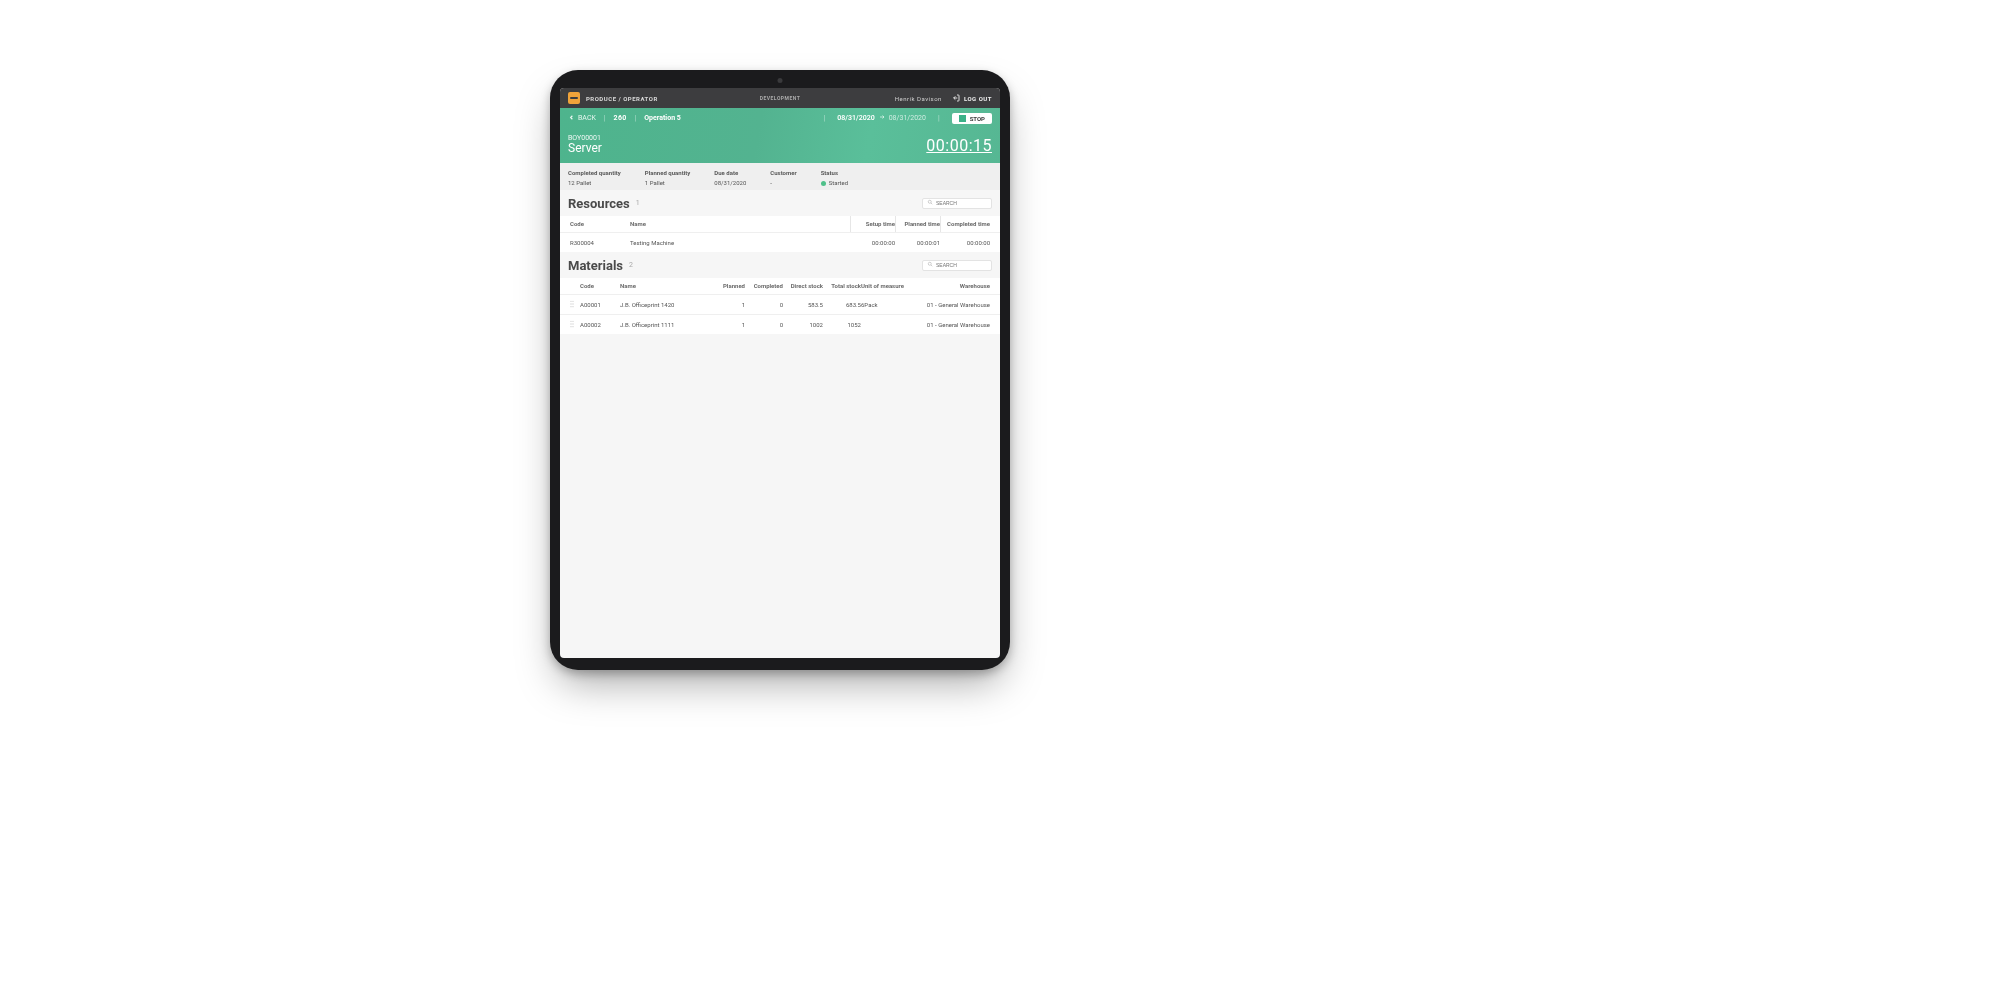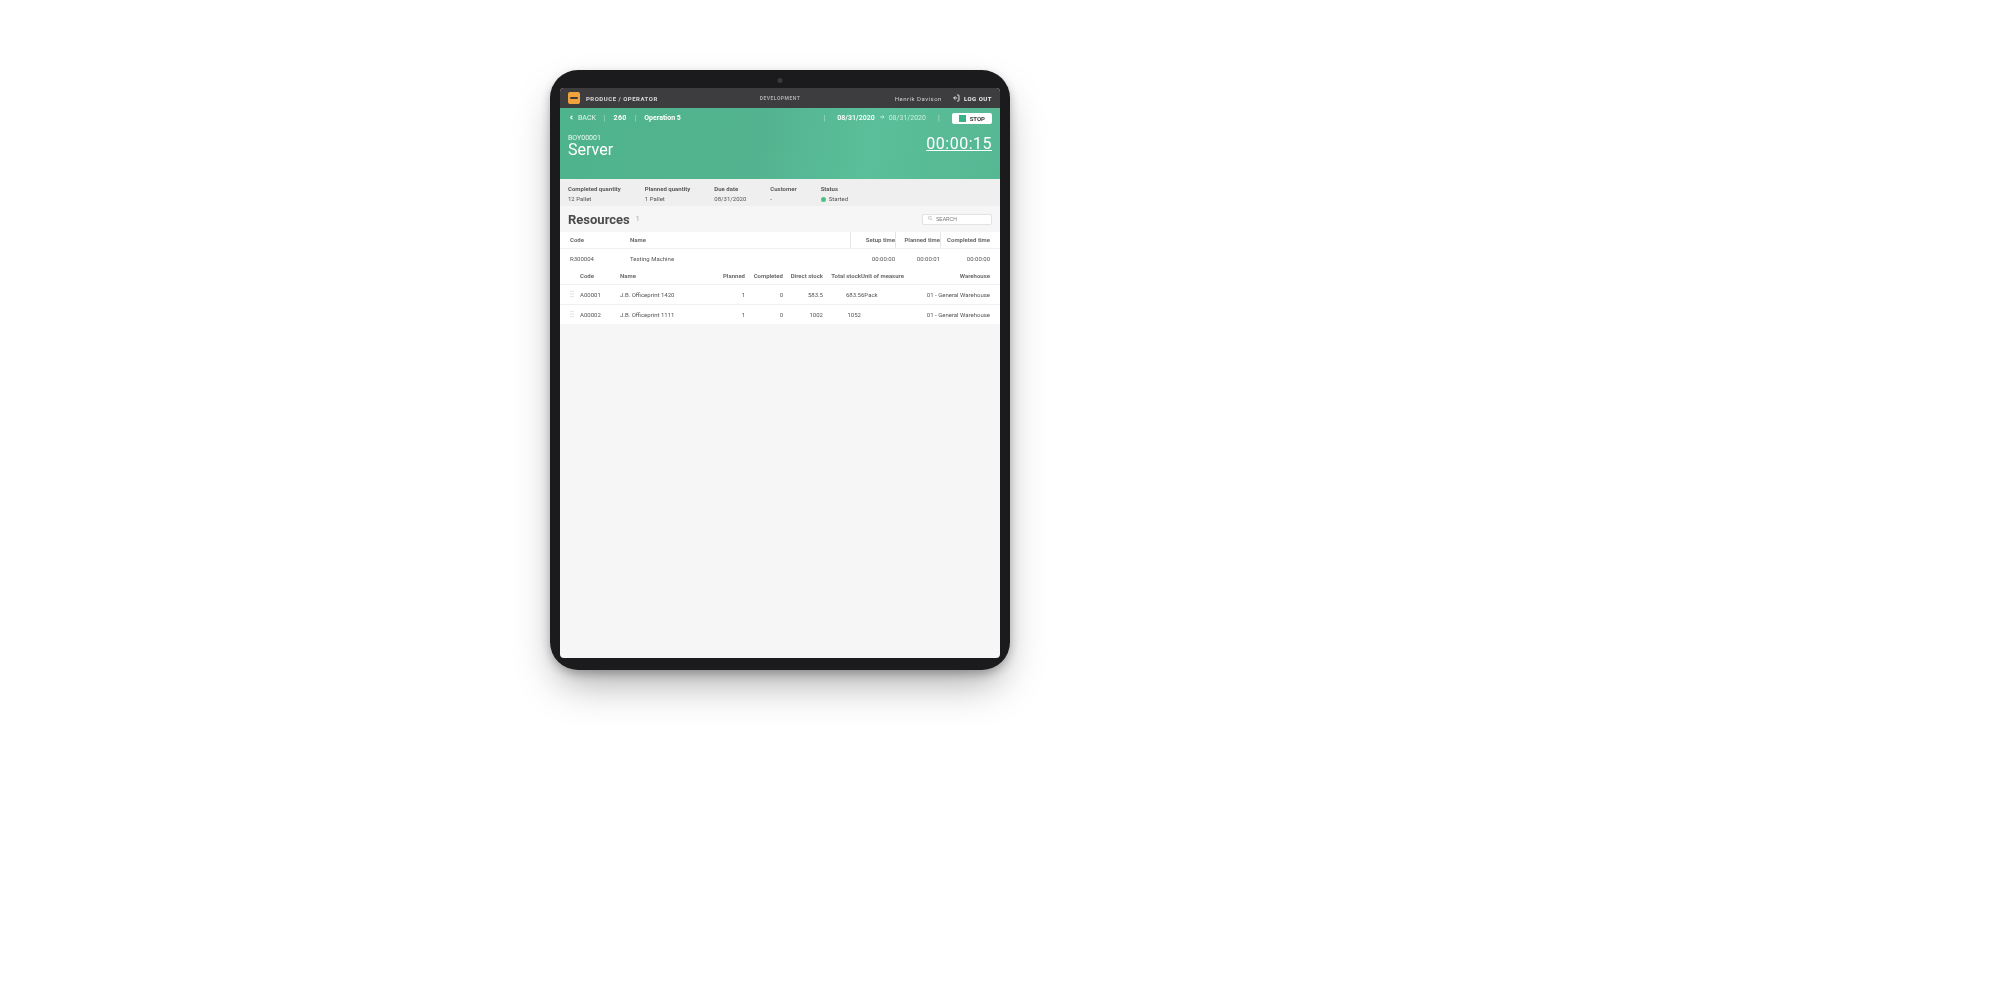"BOY00001" .ghead2 { align-items: none -> flex-end; padding: 6px 8px 20px 8px -> 6px 8px 8px 8px }
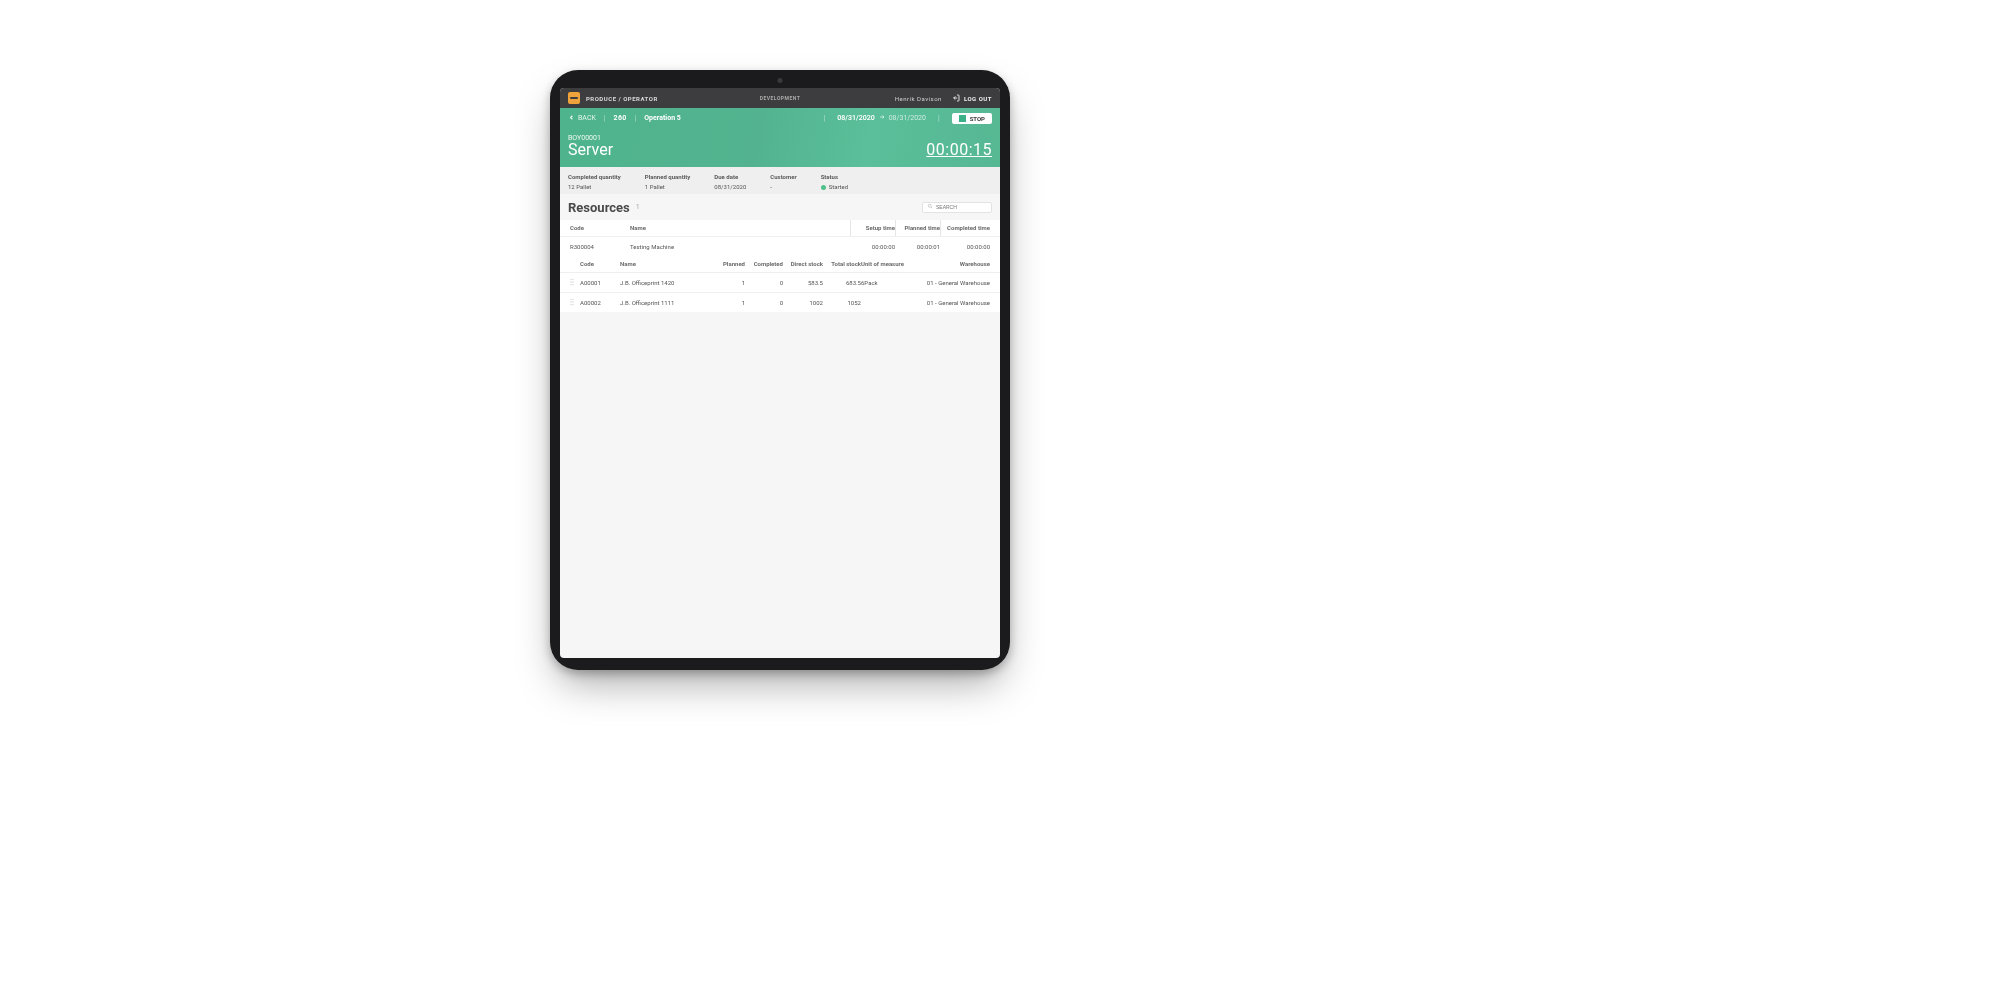"Server" .ghead2 .left .itemname { font-size: 16px -> 12px }
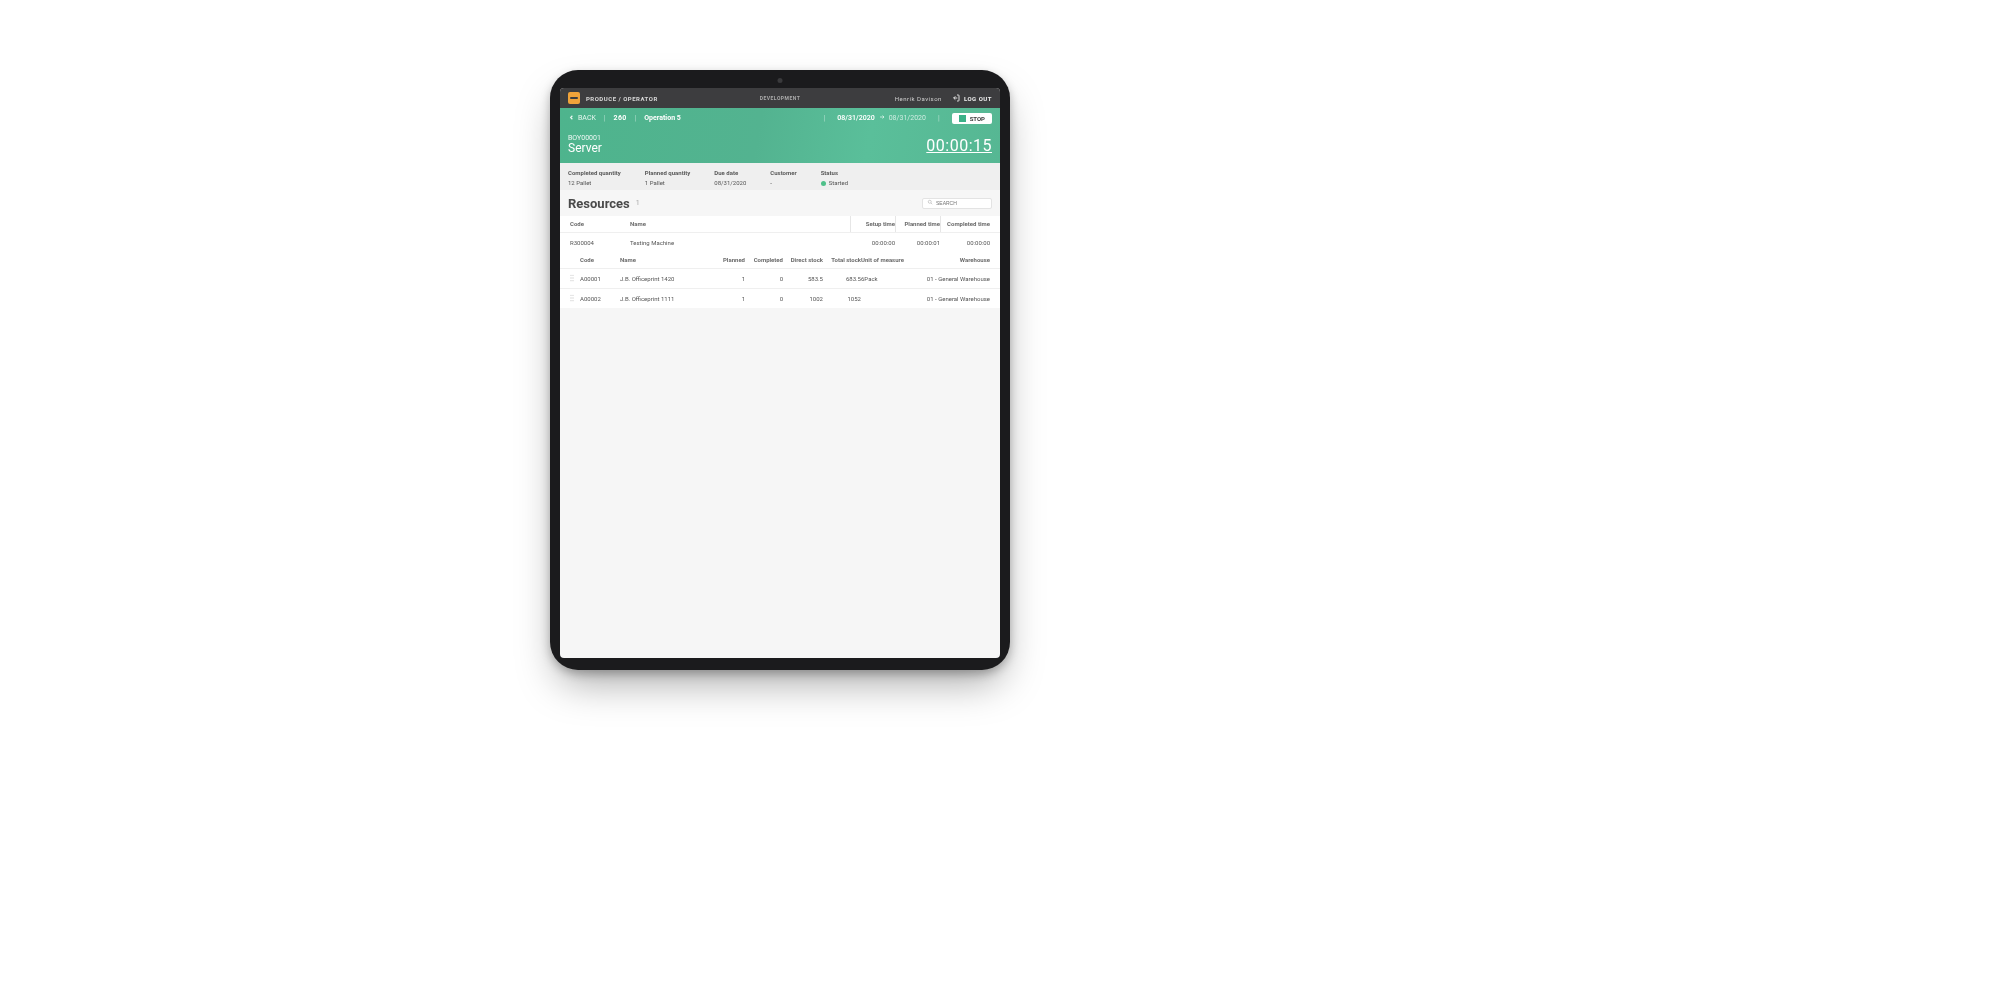"Materials" div.secthdr { html: none -> <div> <span>Materials</span> <span>2</span> <div> <span> <svg> <circle></circle> <line></line> </svg> </span> <input> </div> </div> }
